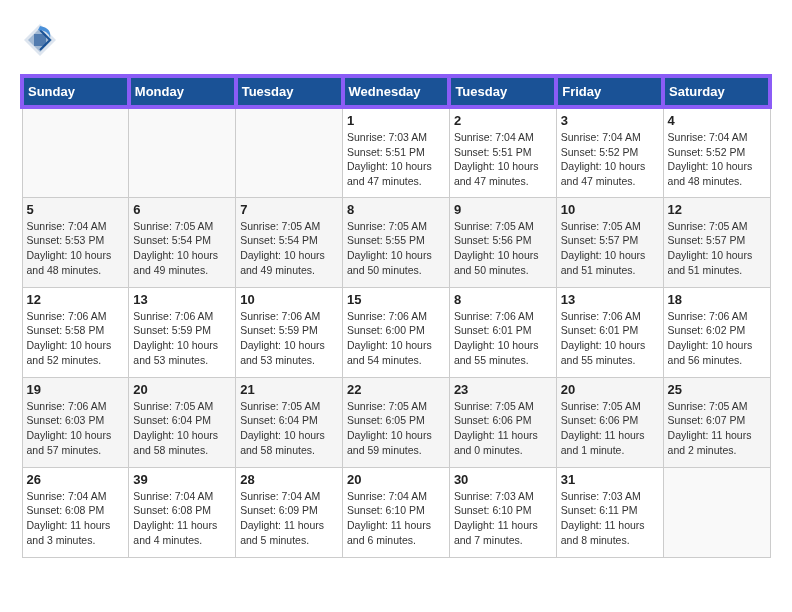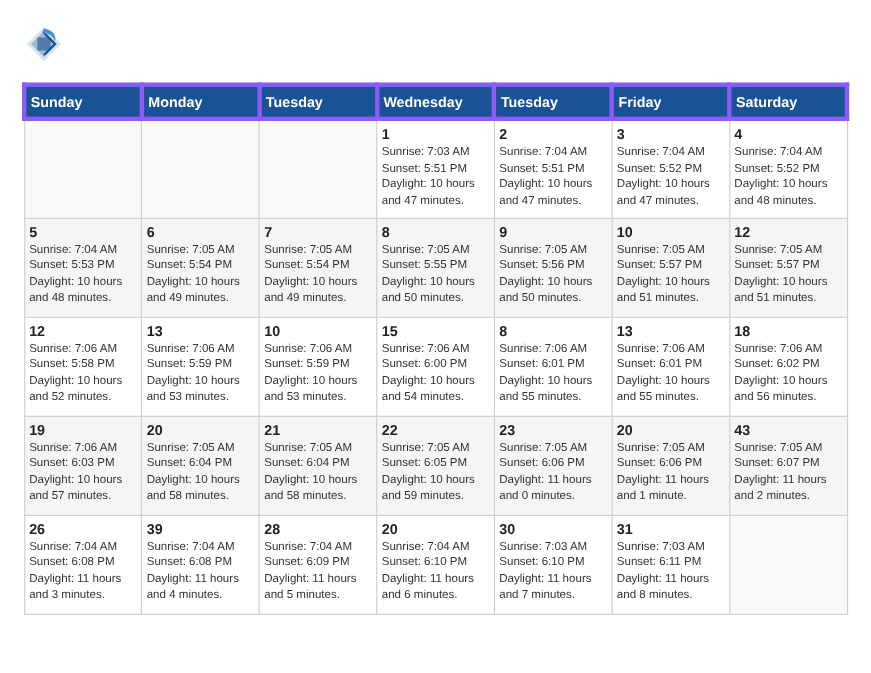"43" span.day-num { text: 43 -> 25 }
